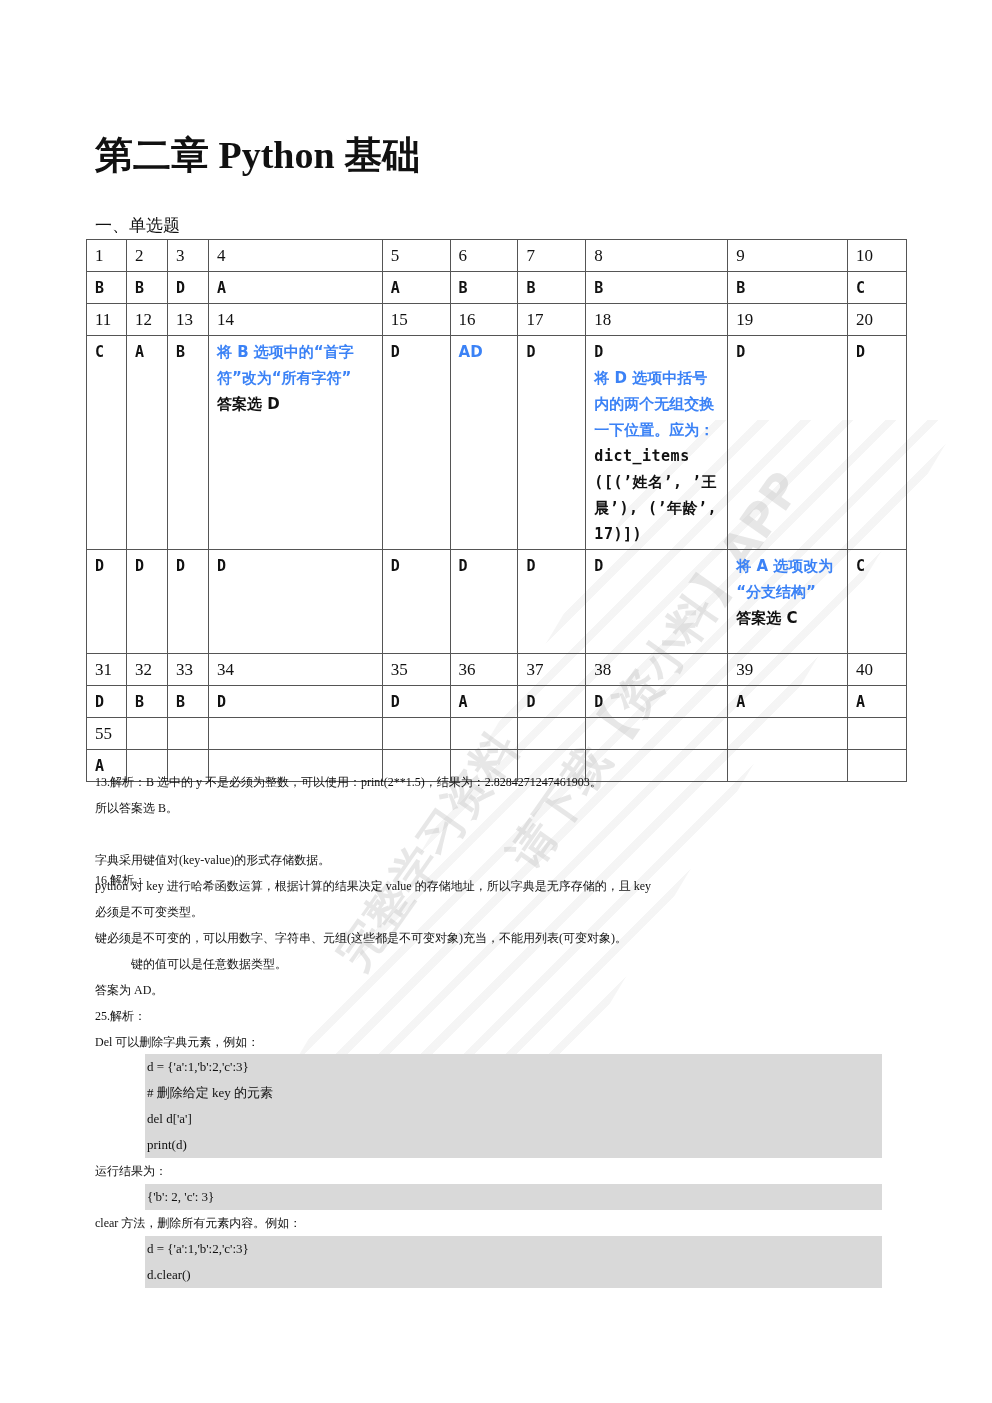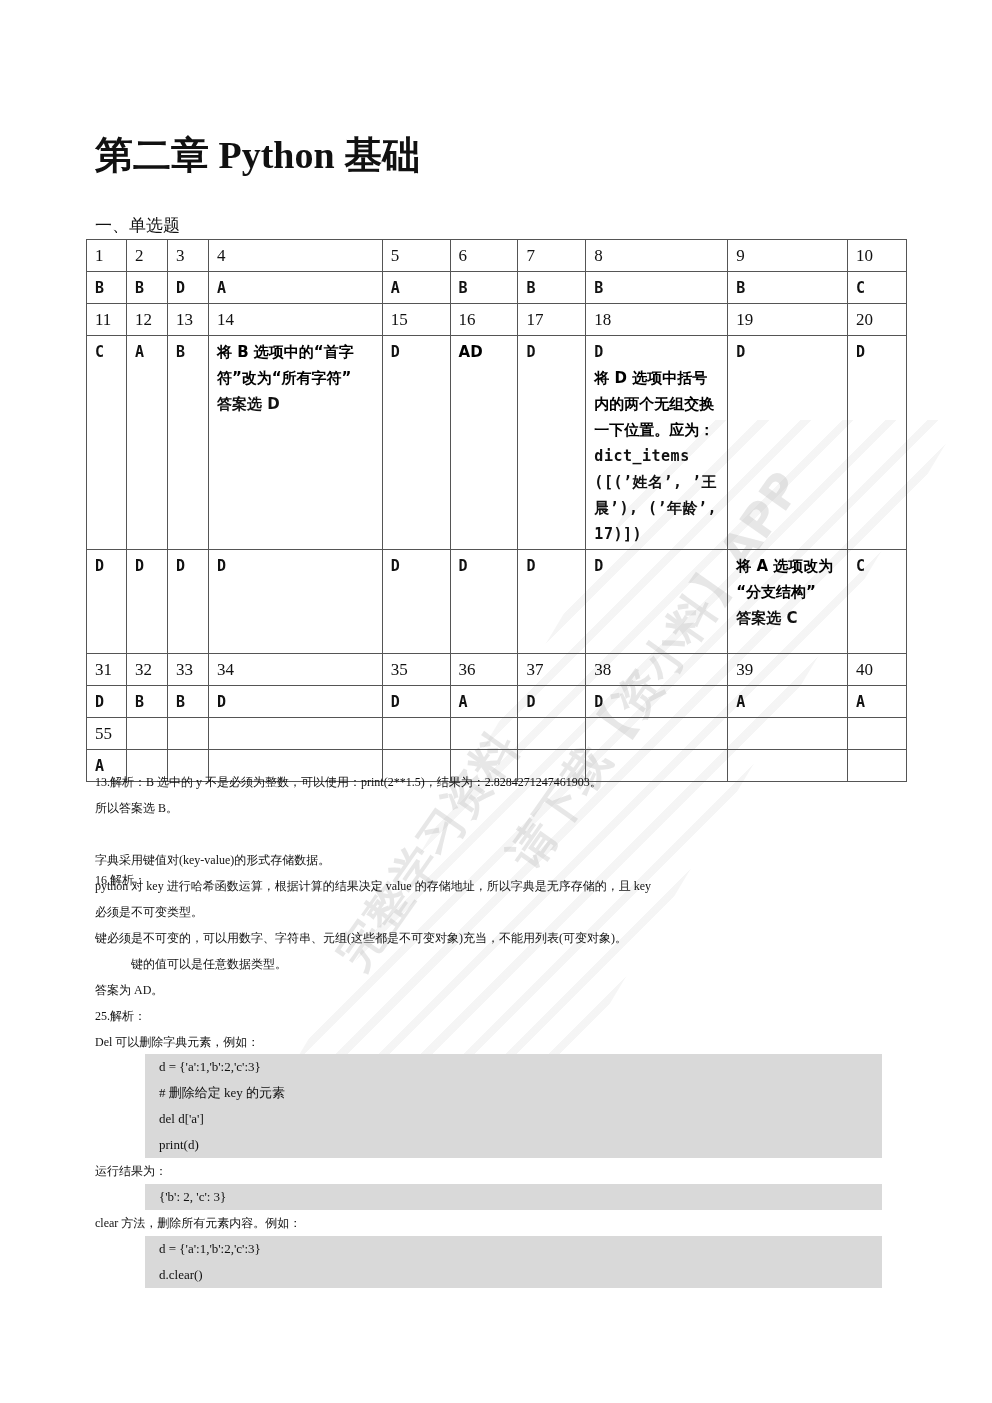"将 B 选项中的“首字符”改为“所有字符”" .red { color: #000000 -> #3b82f6 }
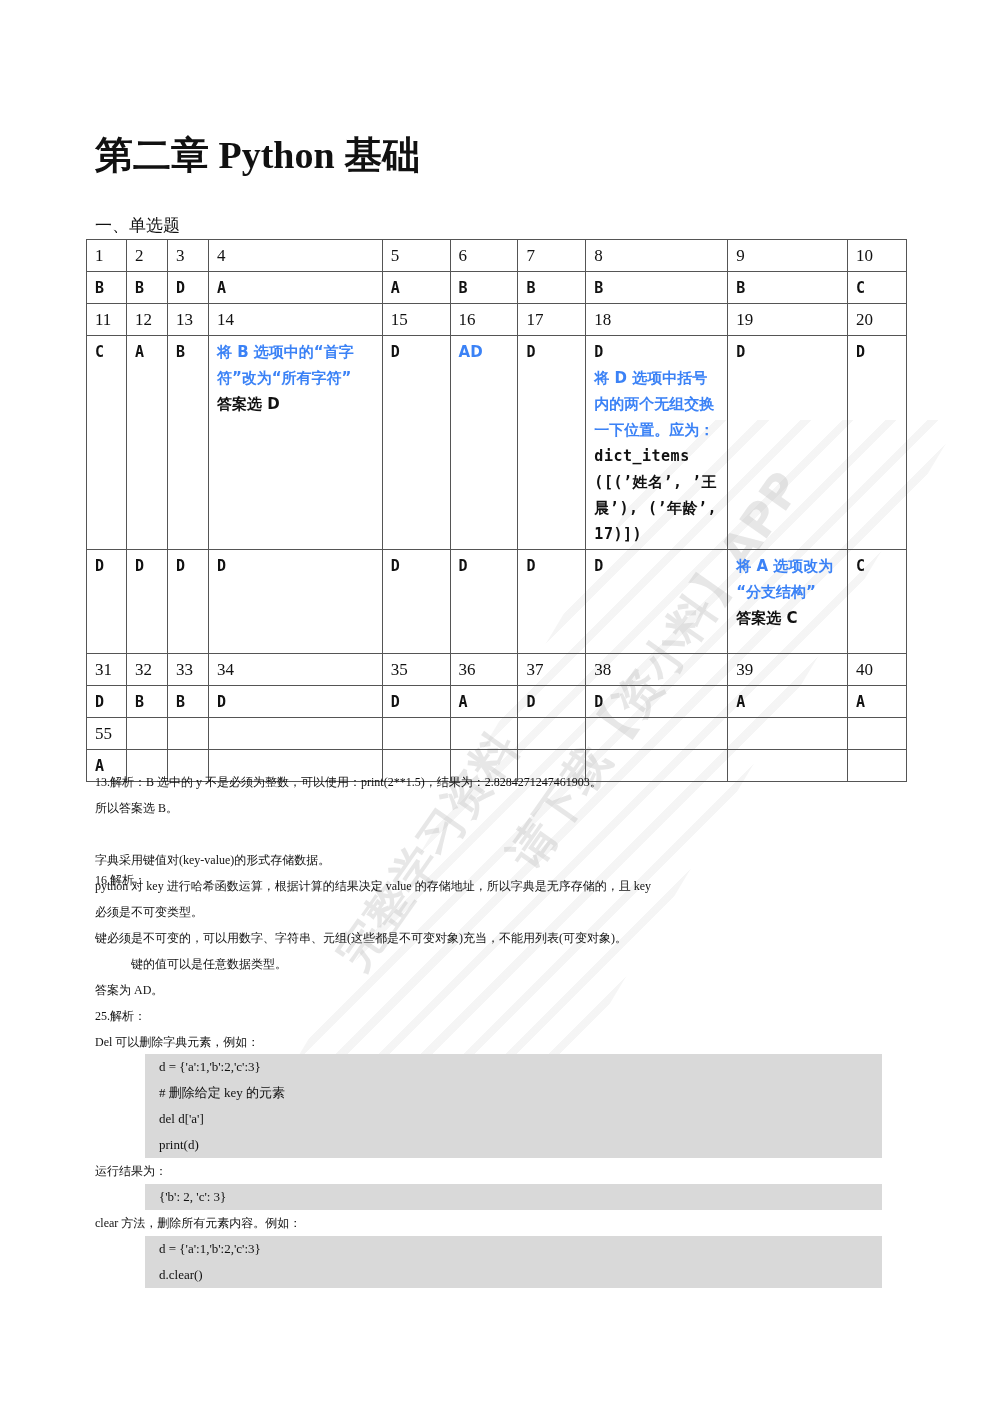"d = {'a':1,'b':2,'c':3}" .code div { padding-left: 14px -> 2px }
